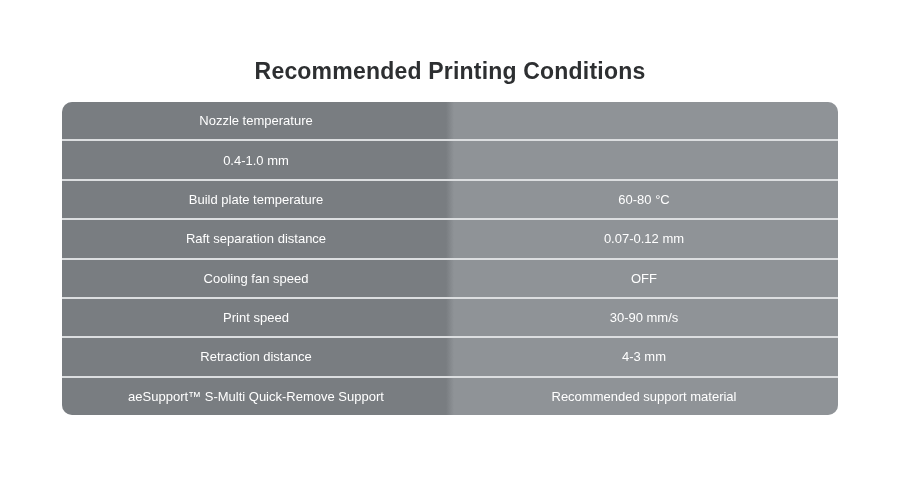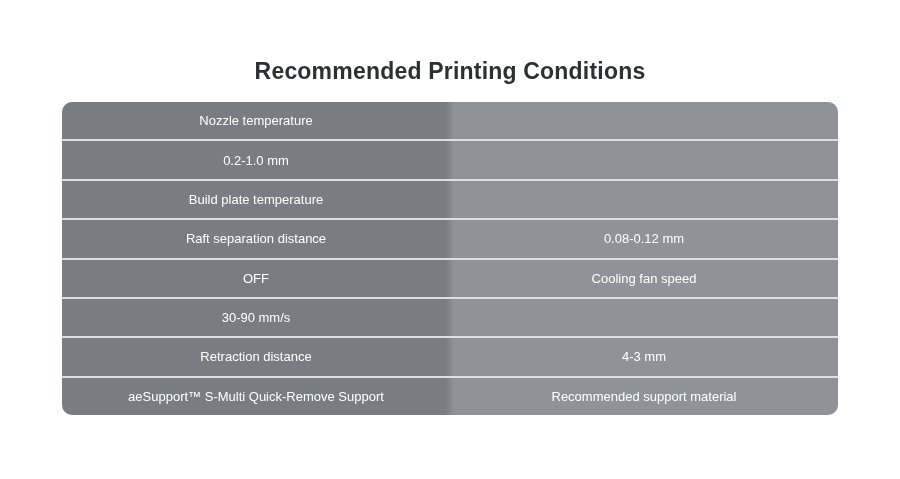"0.2-1.0 mm" div.cell { text: 0.2-1.0 -> 0.4-1.0 }
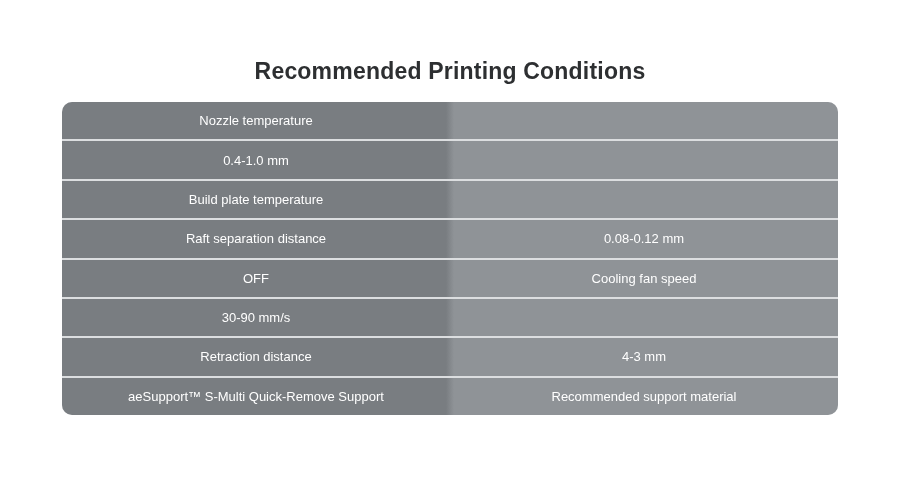"60-80 °C" div.cell { html: none -> <div>60-80 °C</div> }
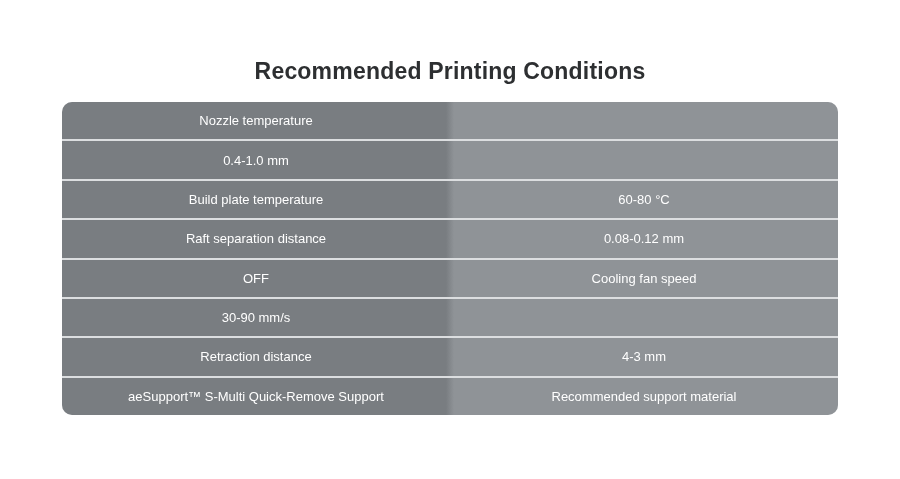"0.08-0.12 mm" div.cell { text: 0.08-0.12 -> 0.07-0.12 }
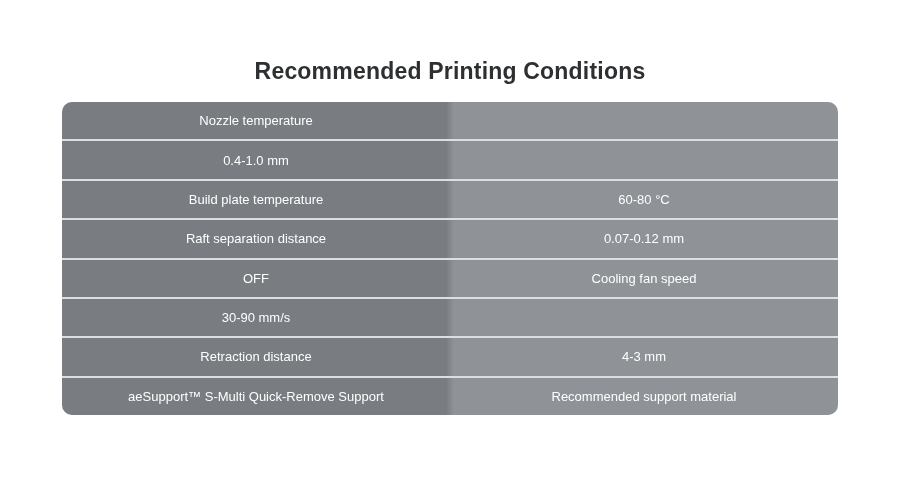"OFF" div.cell { order: before "Cooling fan speed" -> after "Cooling fan speed" }
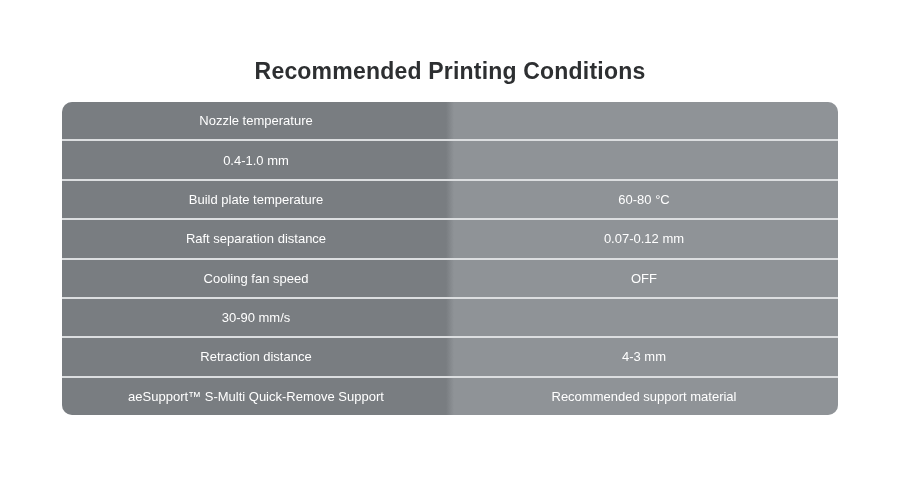"Print speed" div.cell { html: none -> <div>Print speed</div> }
